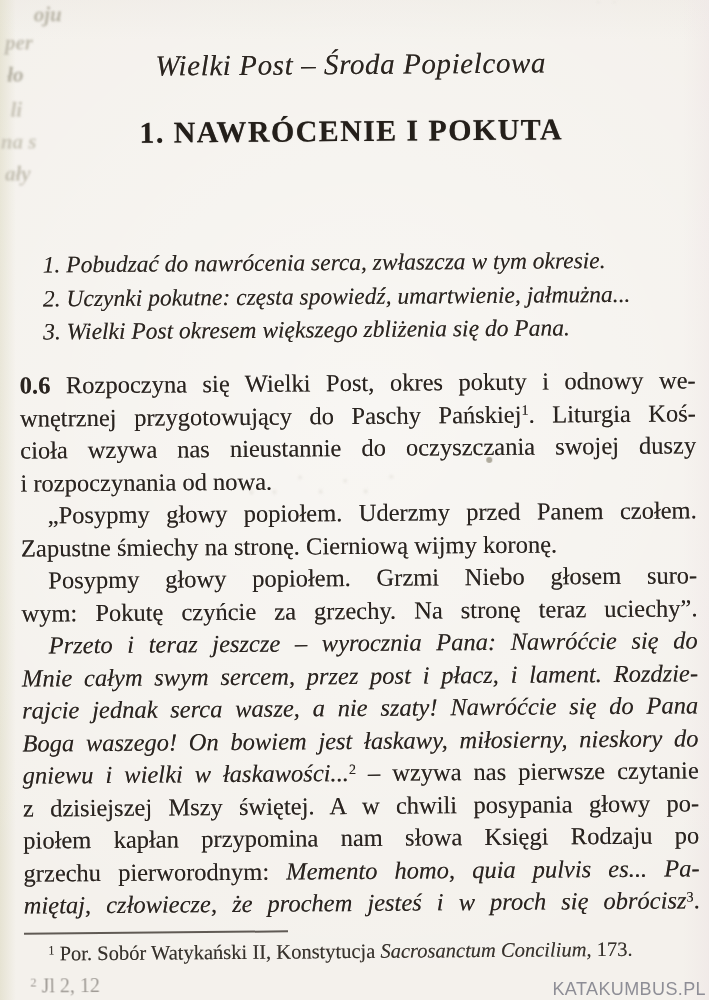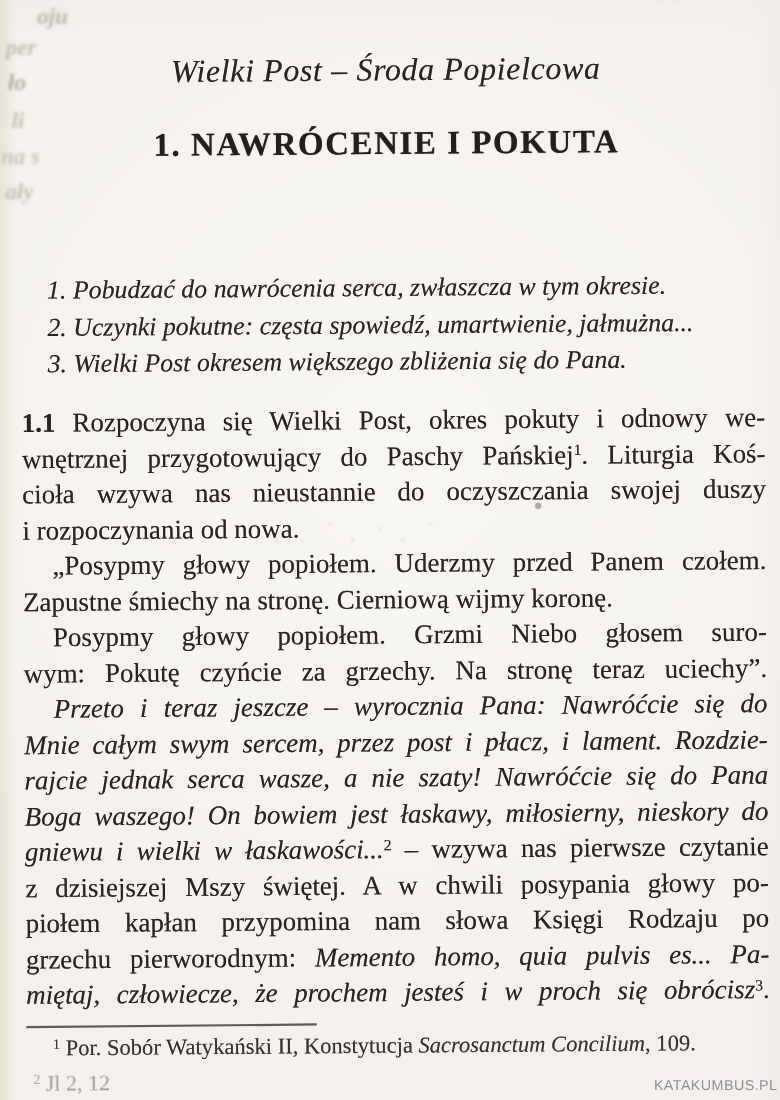"1.1" span.seg-b { text: 1.1 -> 0.6 }
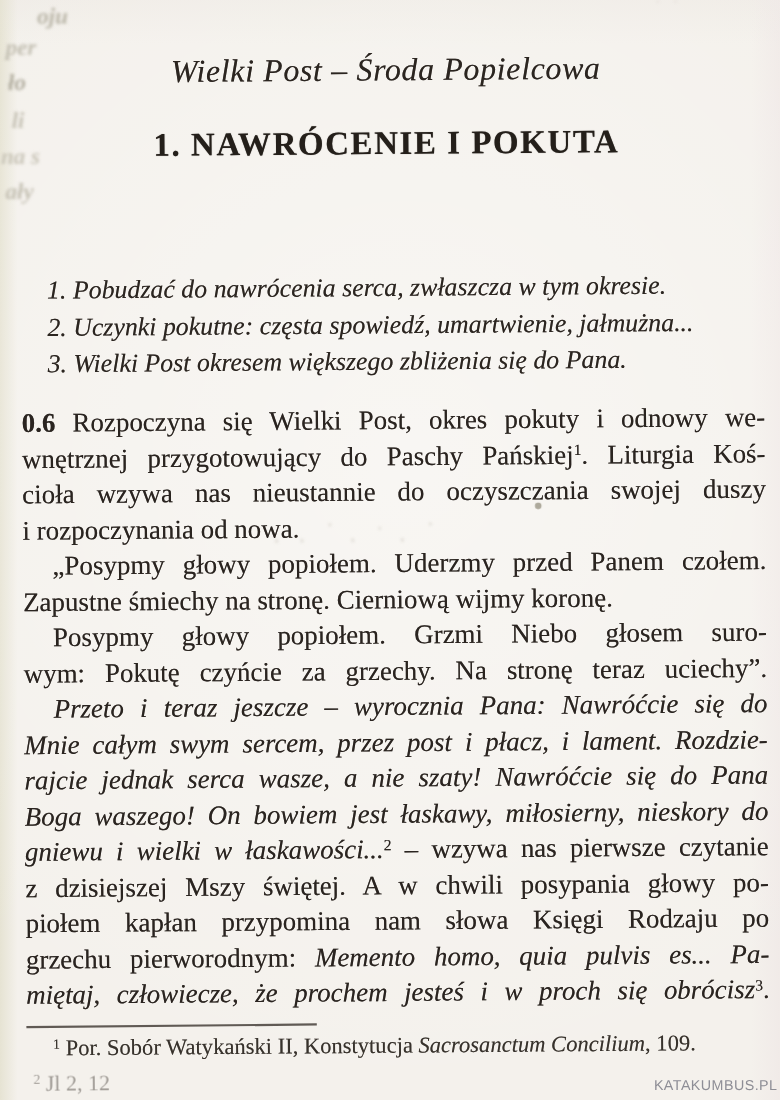", 109." span.seg-r { text: 109 -> 173 }
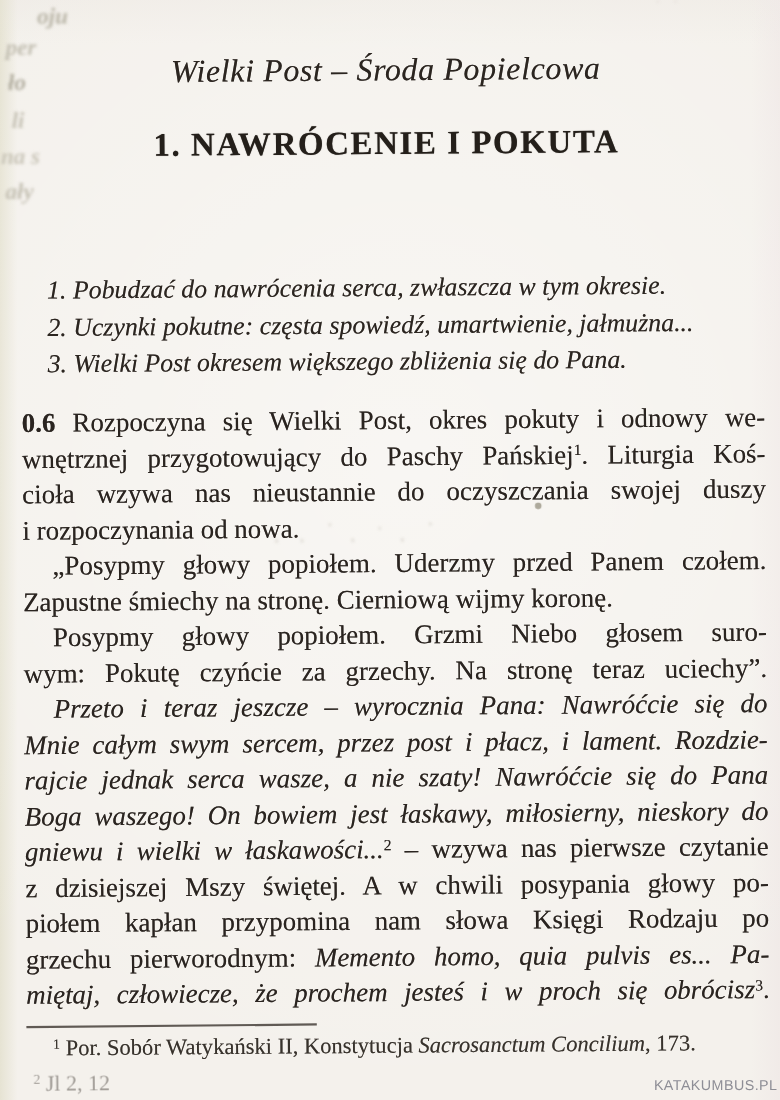"KATAKUMBUS.PL" .watermark { font-size: 13px -> 18px }
